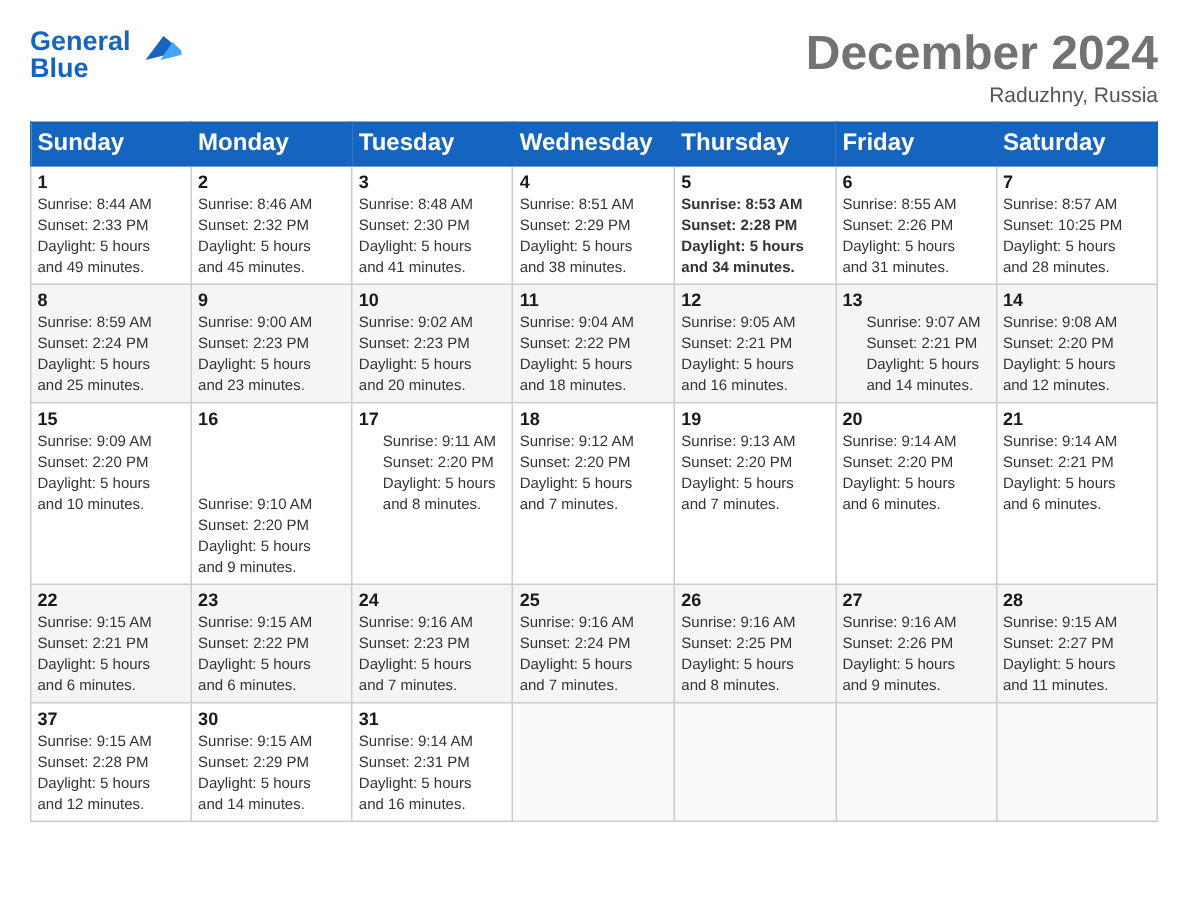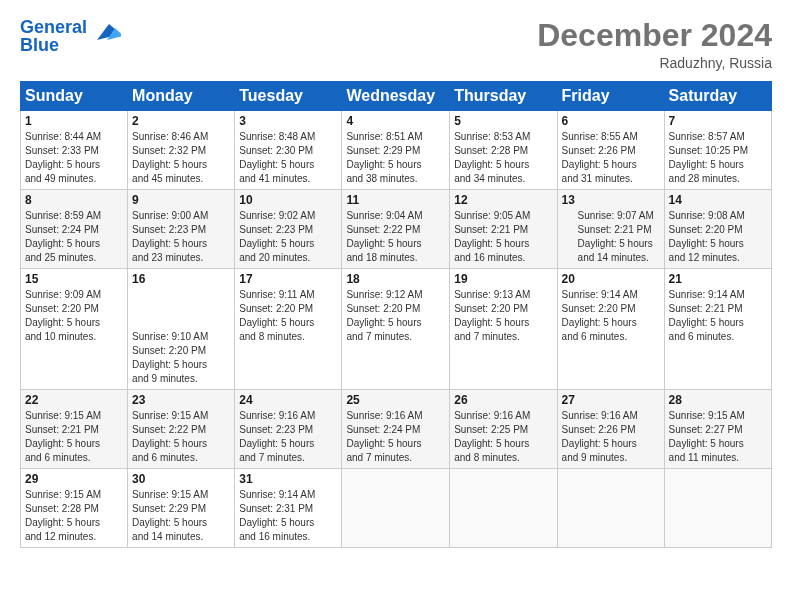"Sunrise: 8:53 AM" div.day-info { font-weight: none -> bold }
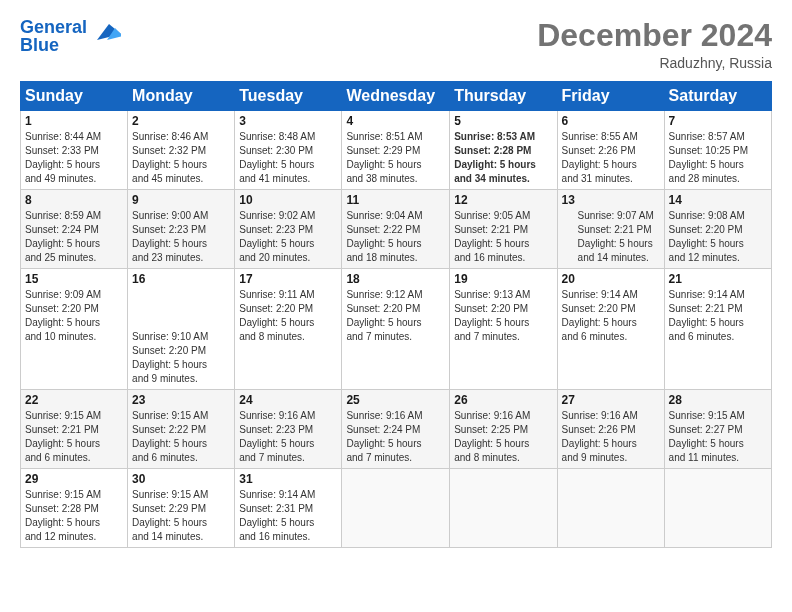"Sunrise: 9:11 AM" div.day-info { margin-left: none -> 16px }
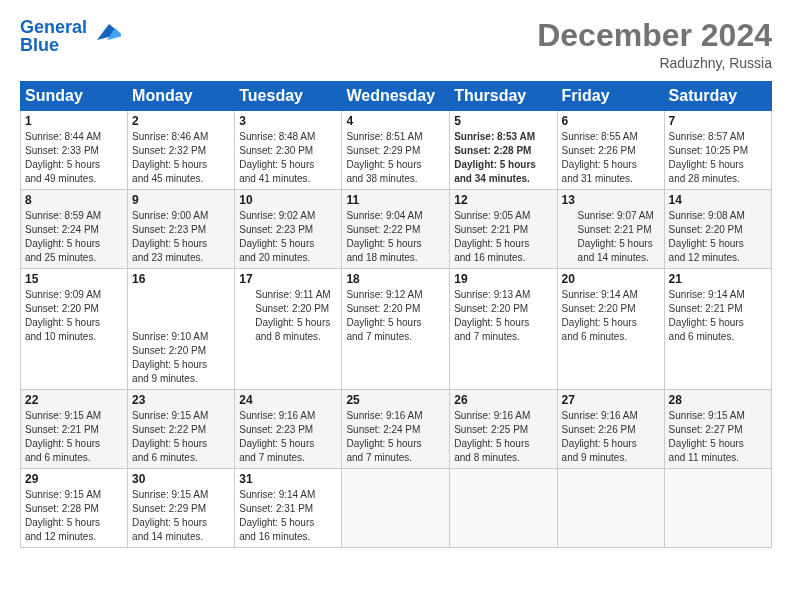"29" span.day-num { text: 29 -> 37 }
